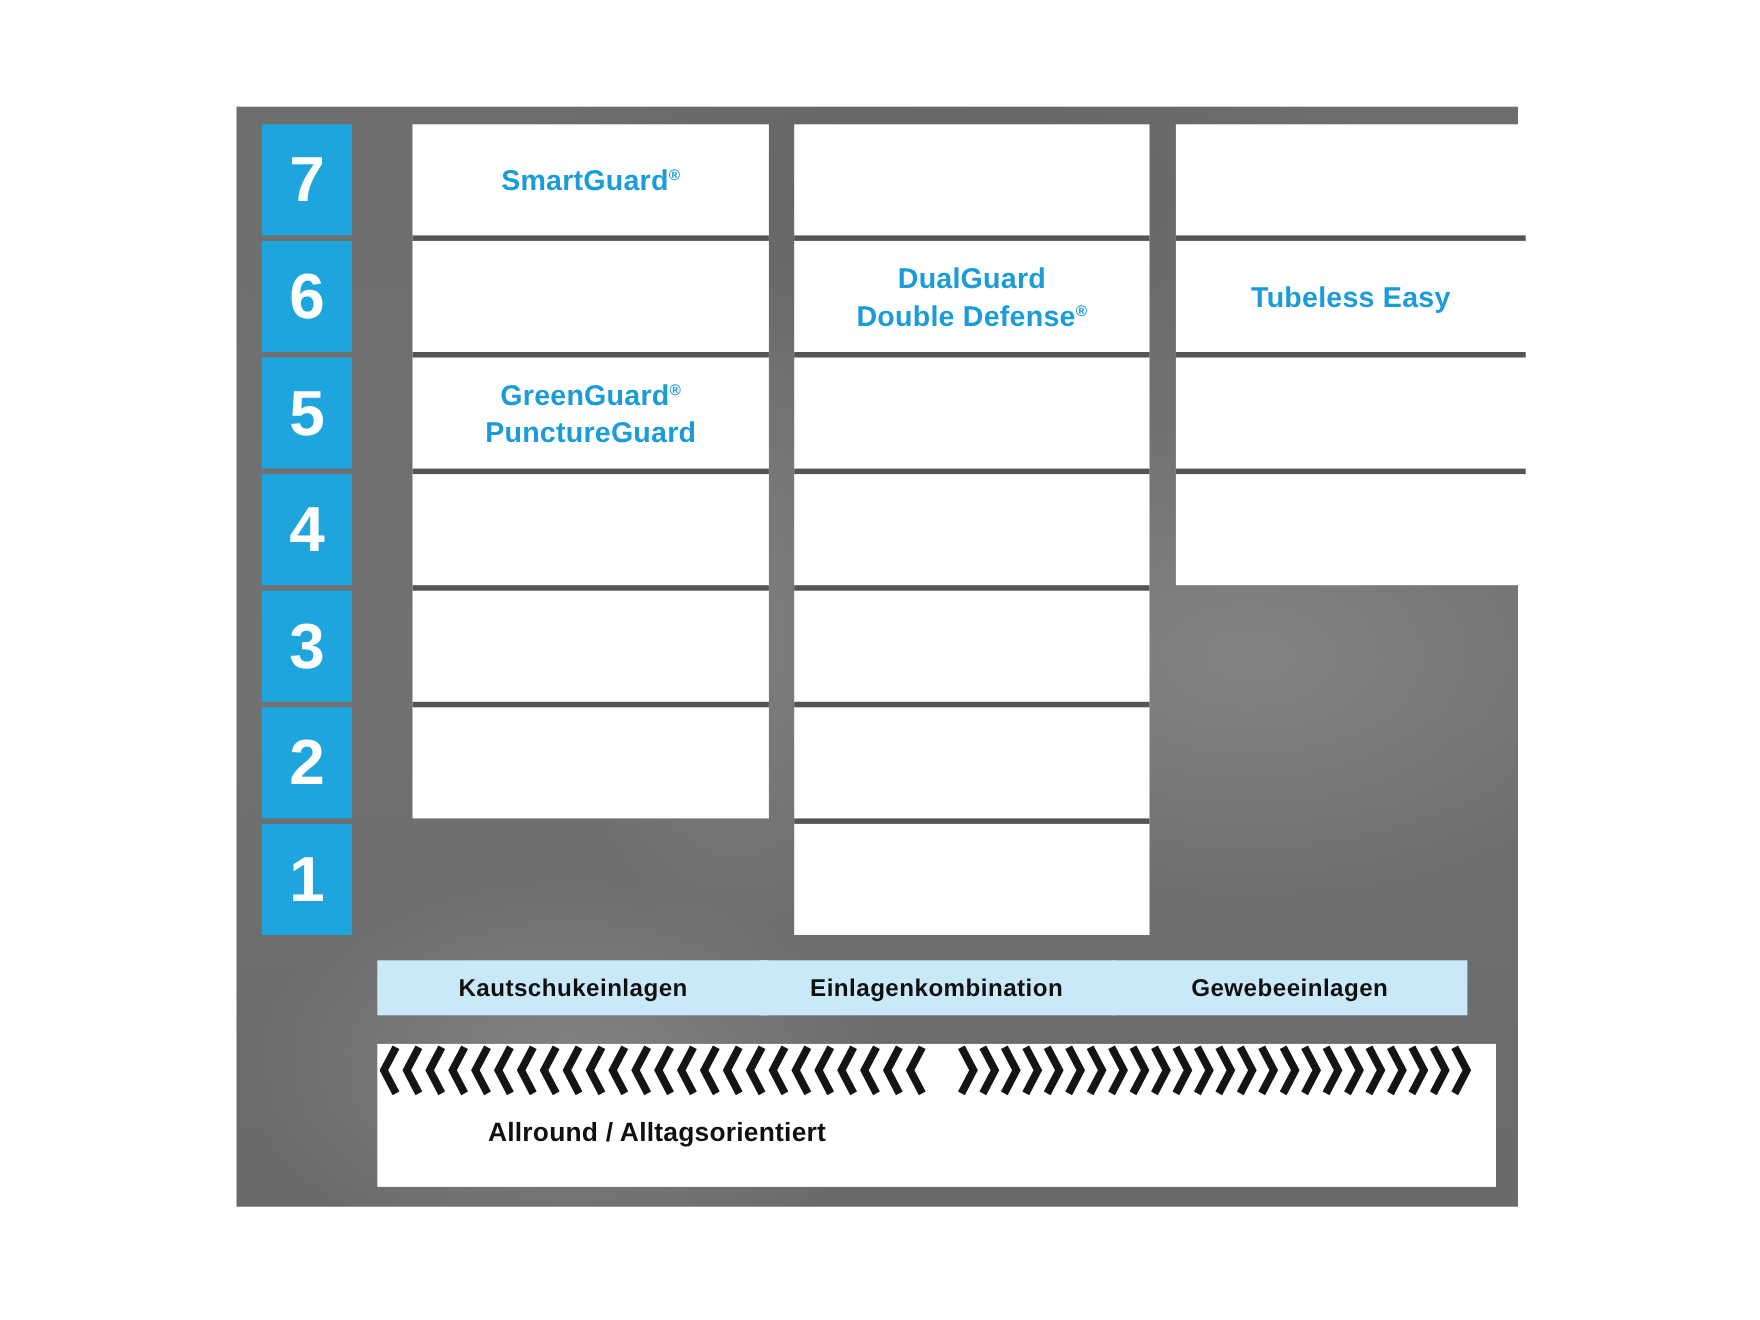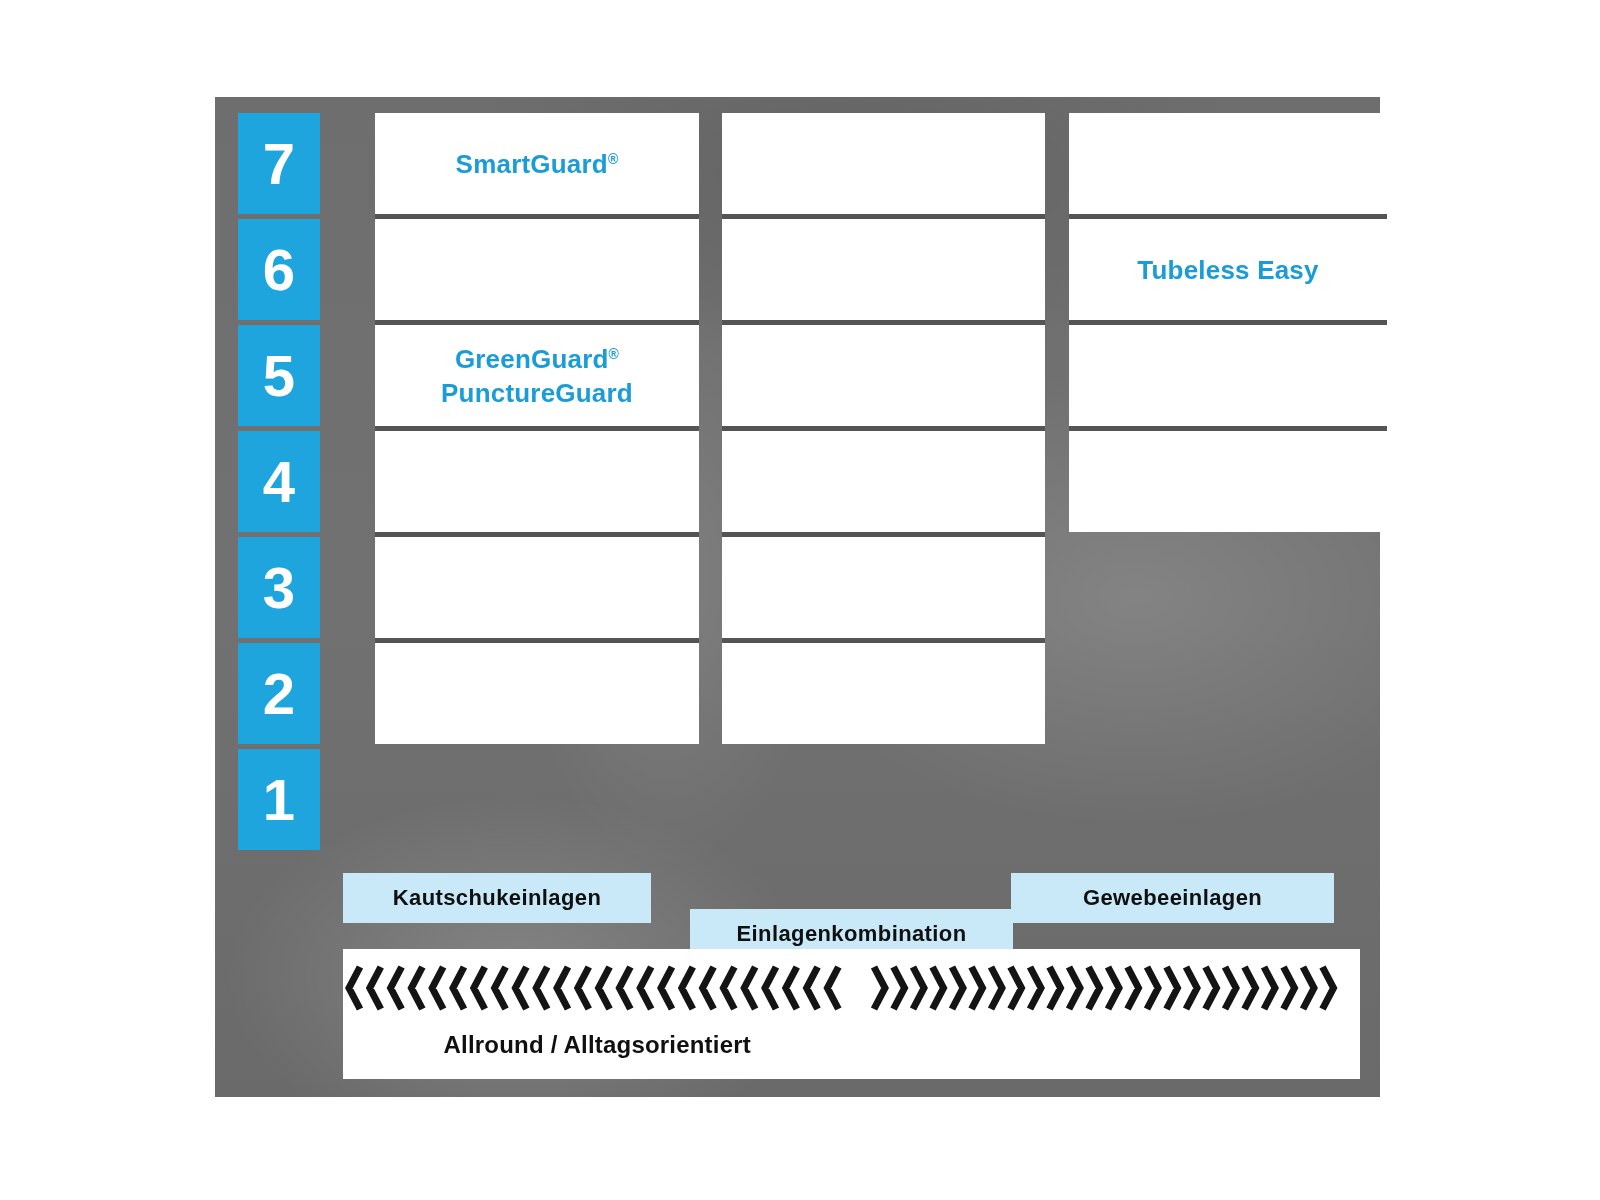"DualGuard" div.cell { html: none -> <div> <div>DualGuard<br>Double Defense<sup>®</sup></div> </div> }
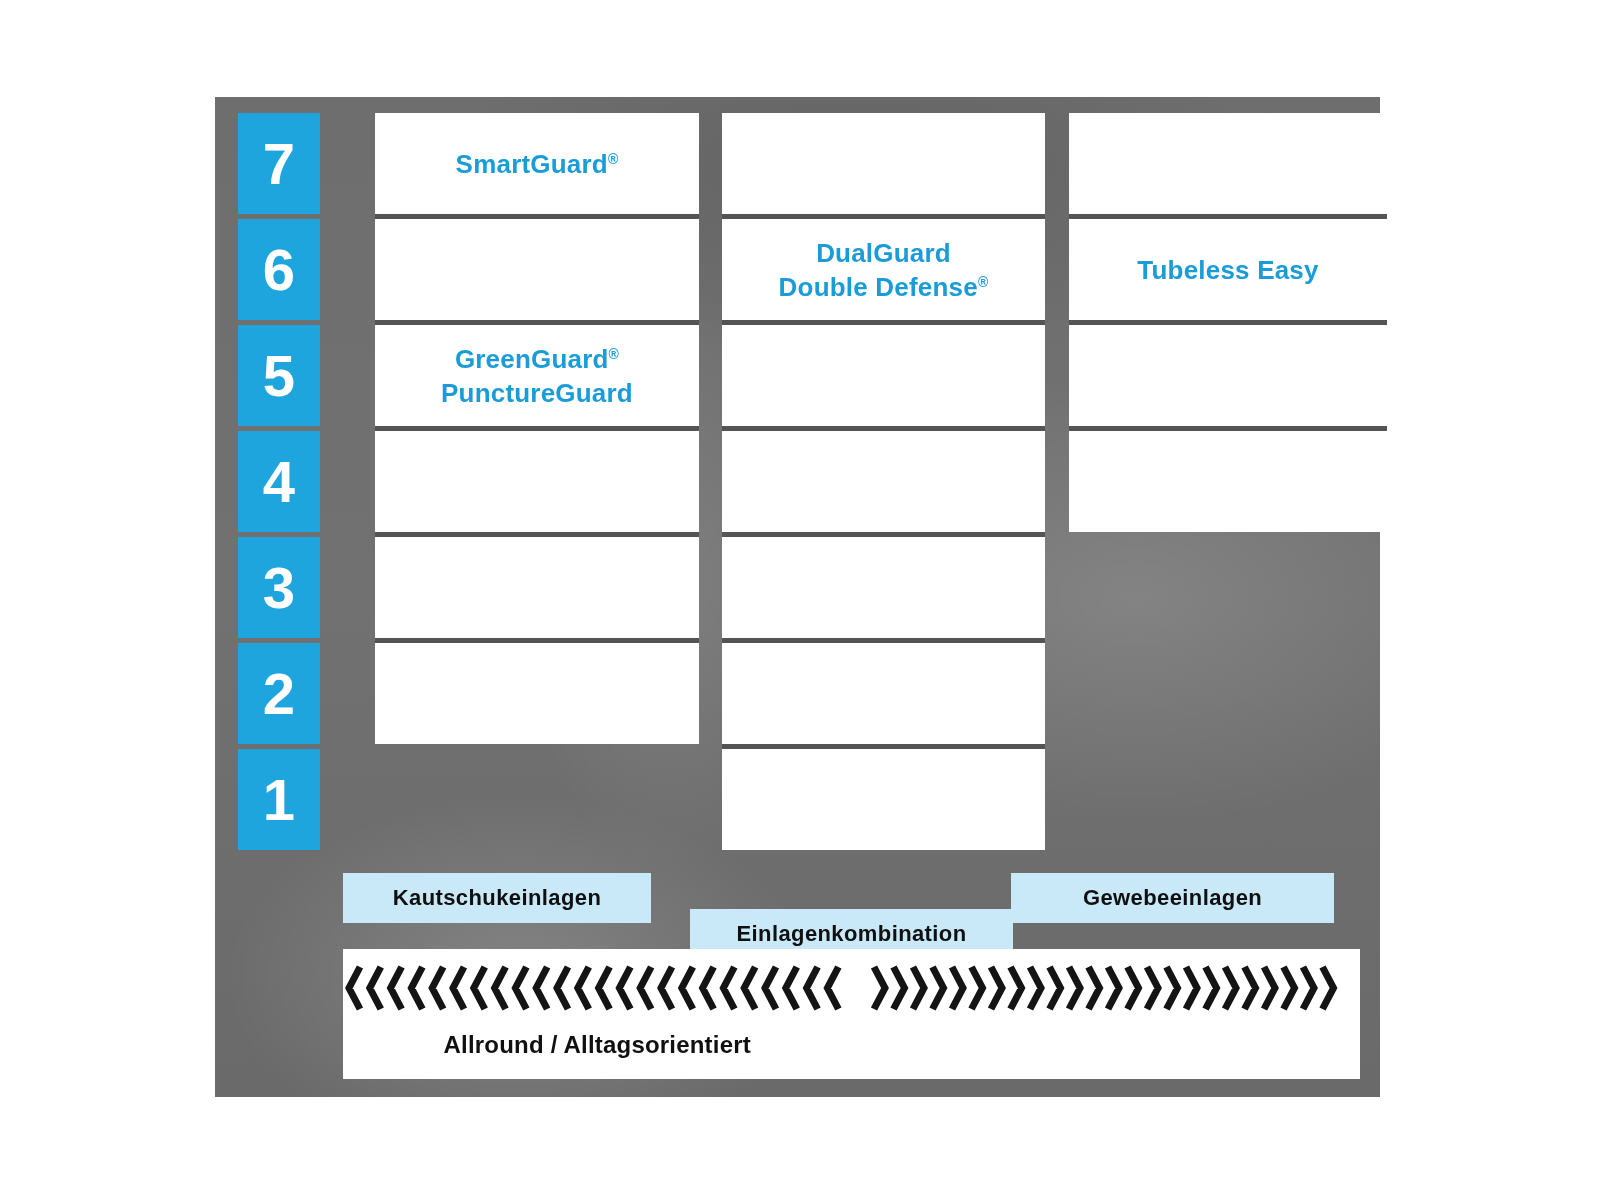"Kautschukeinlagen" div.col-label { width: 308px -> 356px }
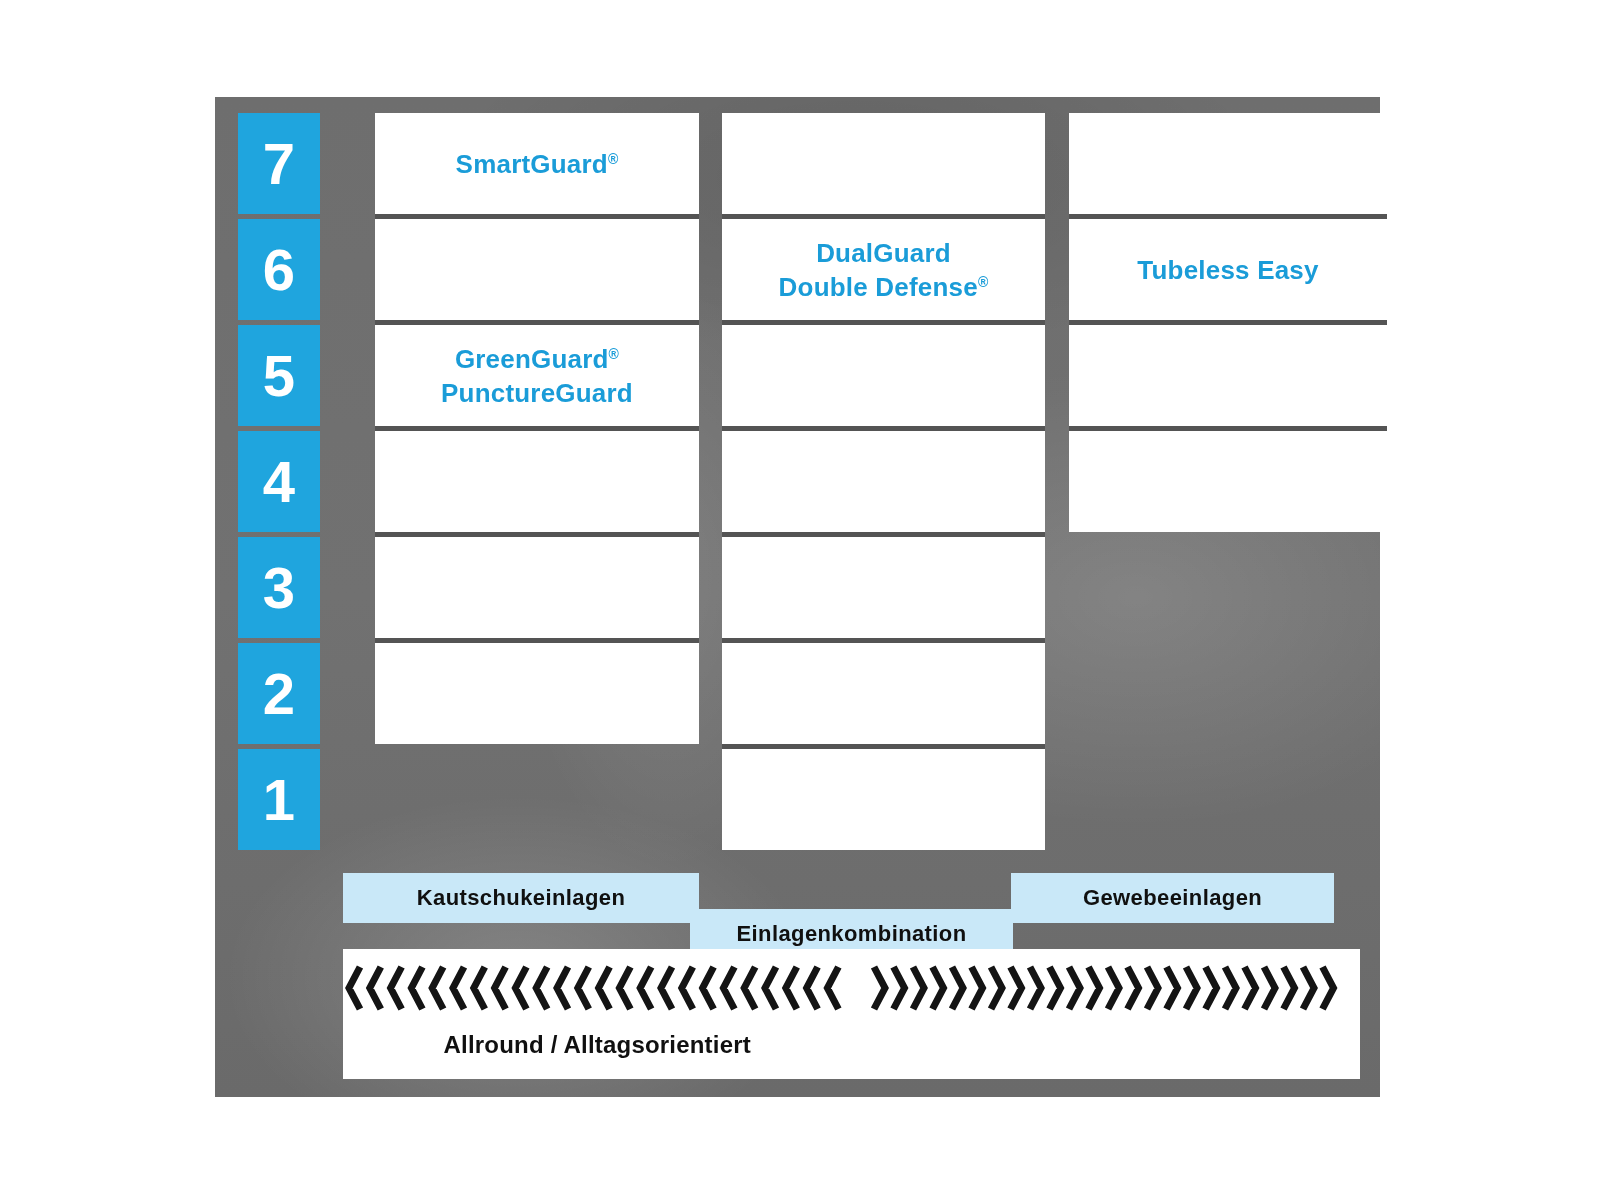"Einlagenkombination" div.col-label { margin-top: 36px -> none }
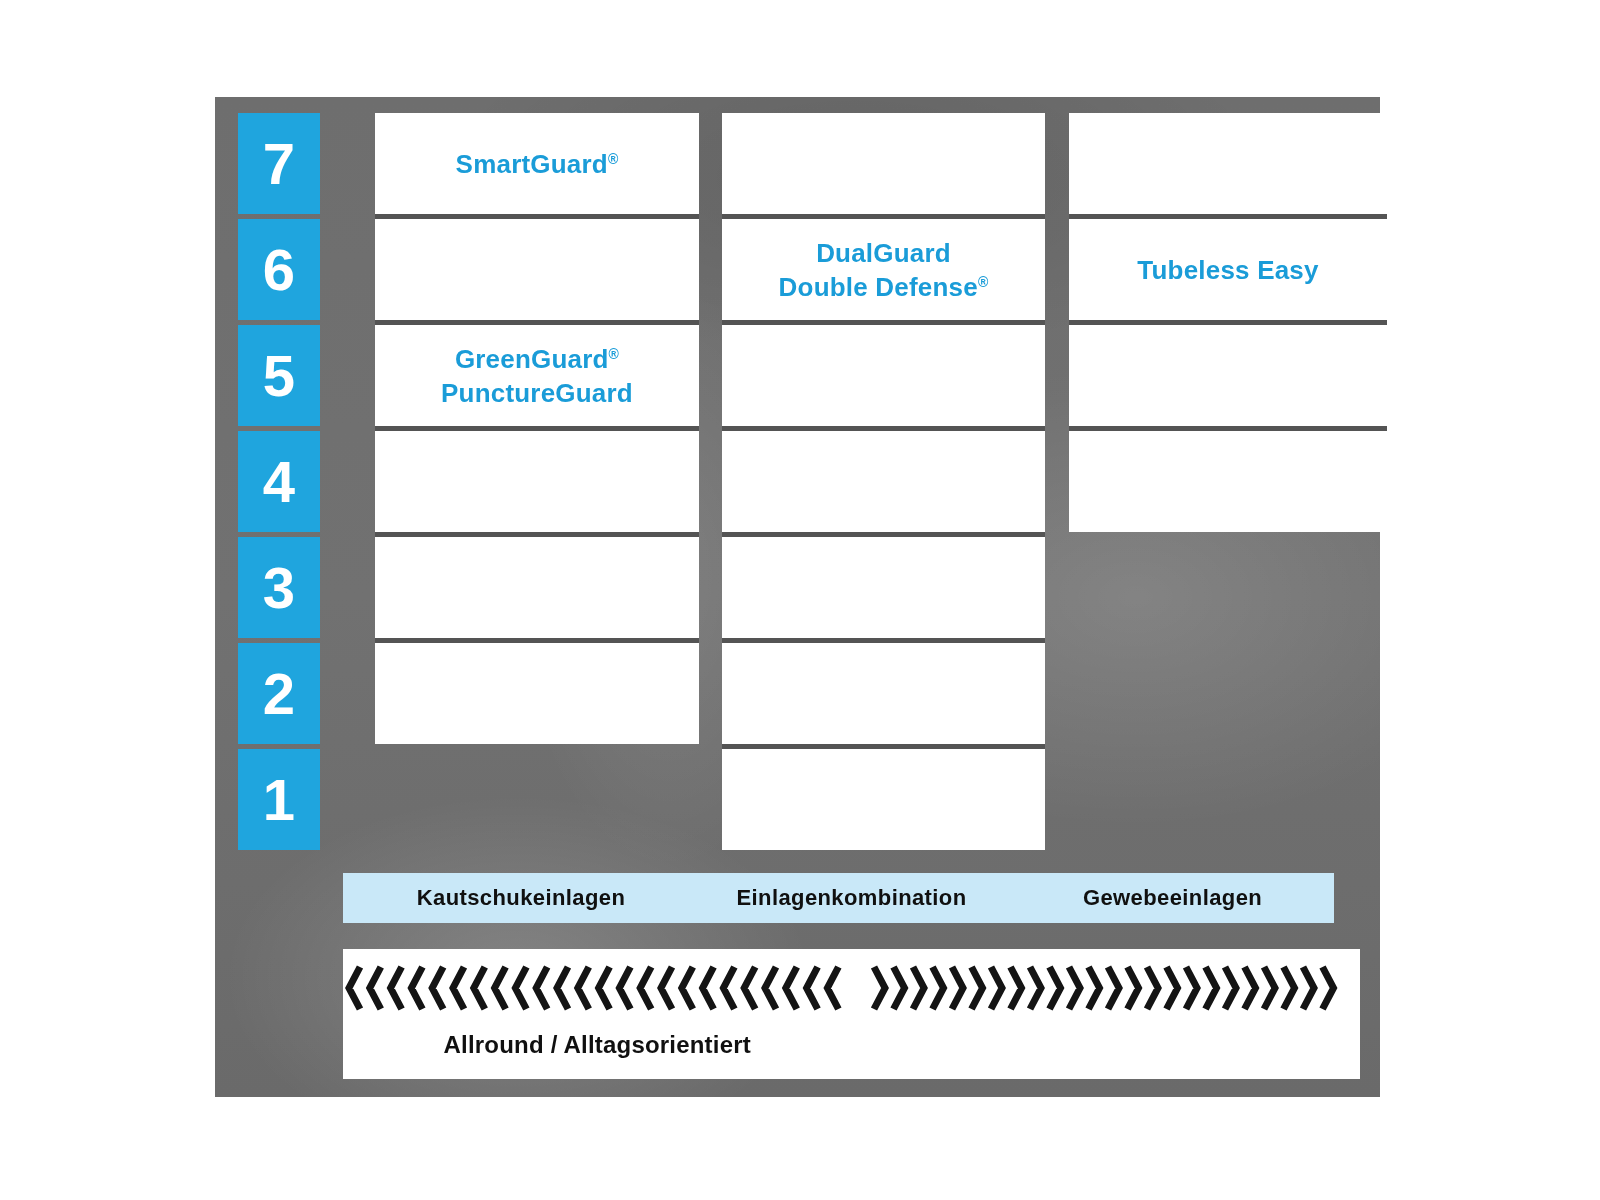"Allround / Alltagsorientiert" .arrow-group { padding-top: 15px -> none }
